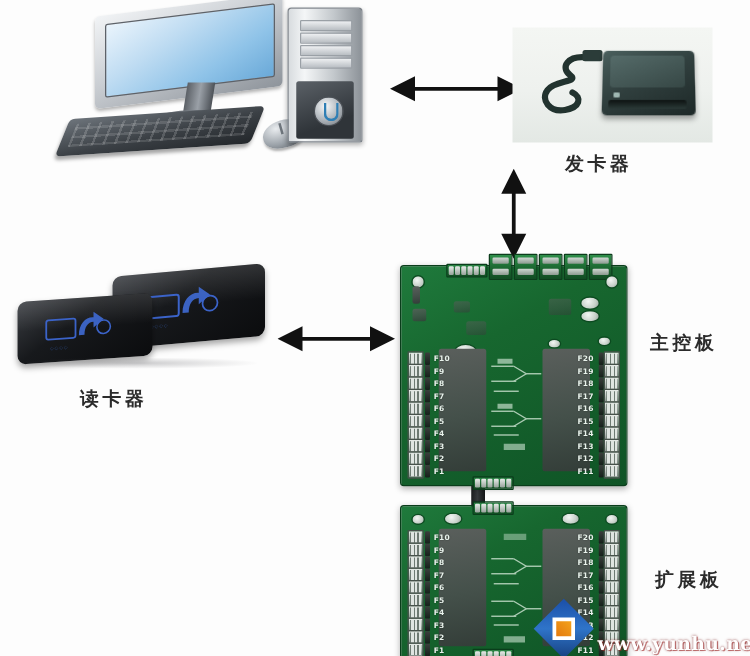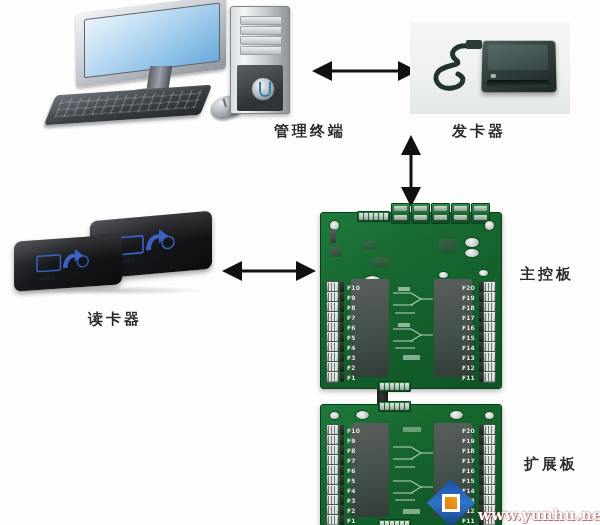"管理终端" div.cn-label { html: <div>管理终端</div> -> none }
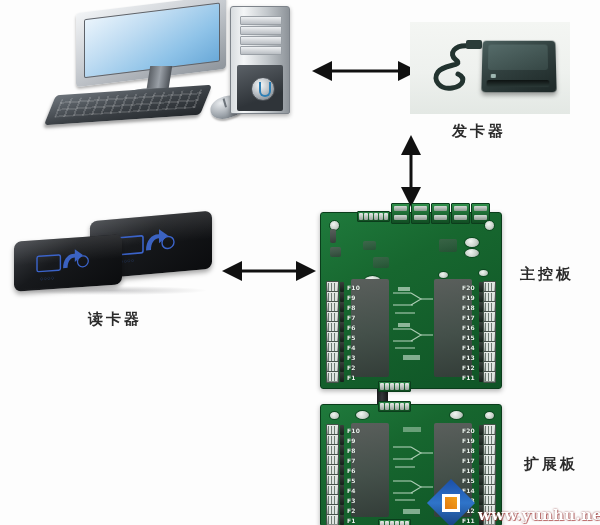"读卡器" div.cn-label { left: 88px -> 64px }
